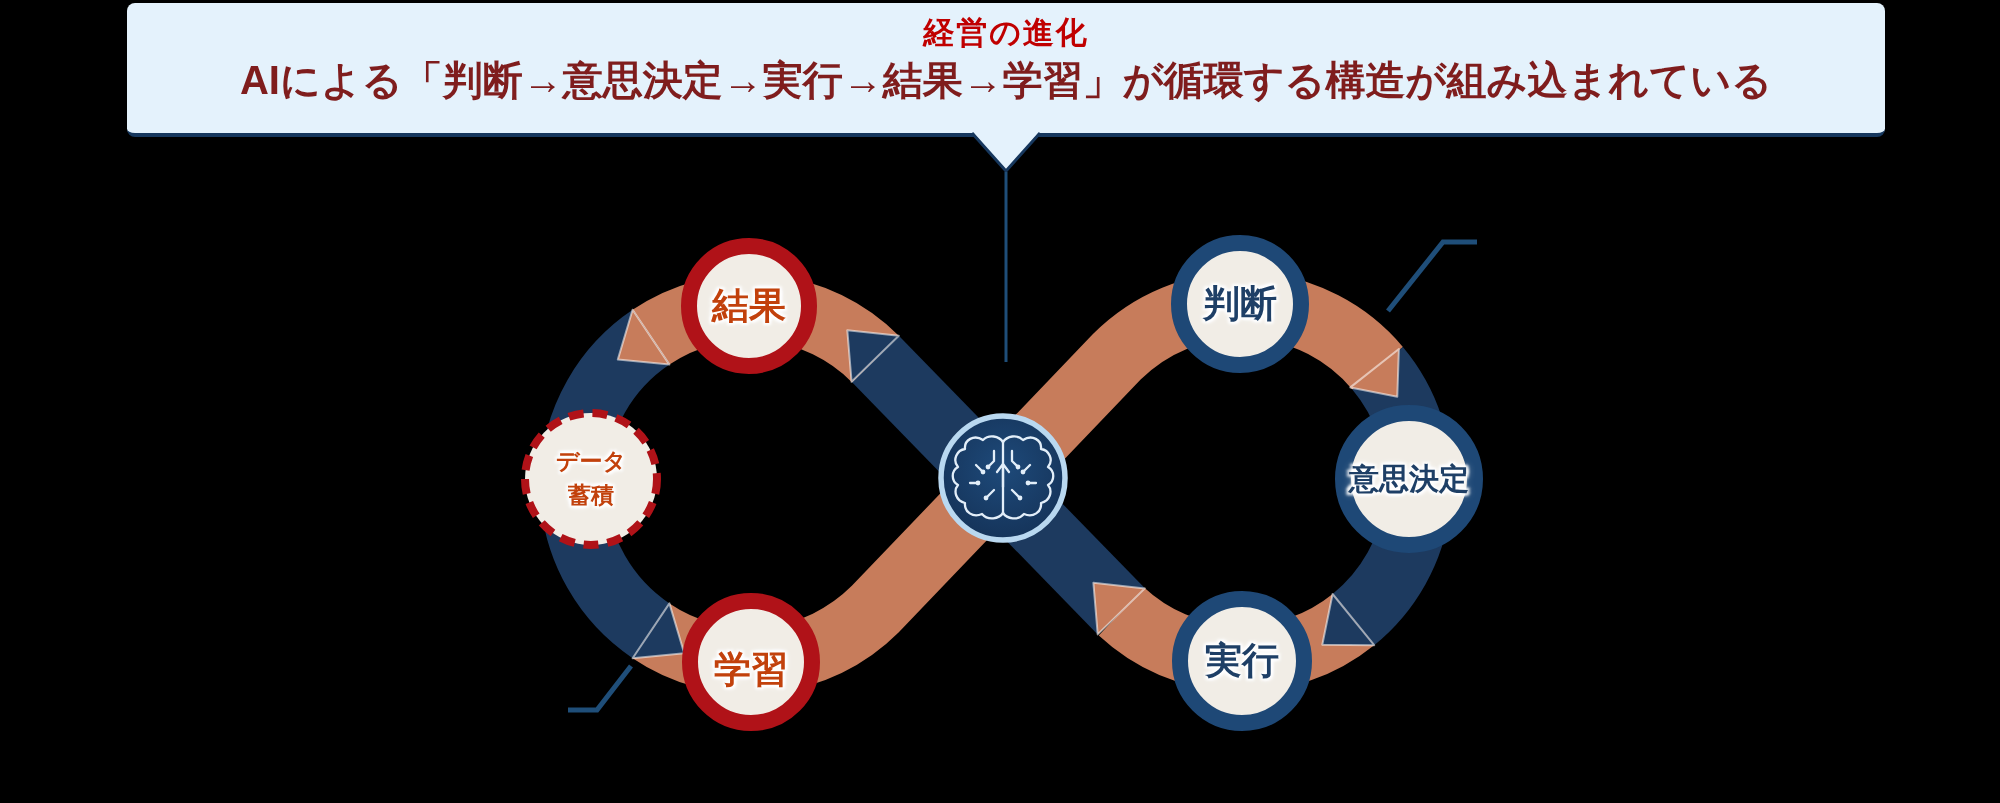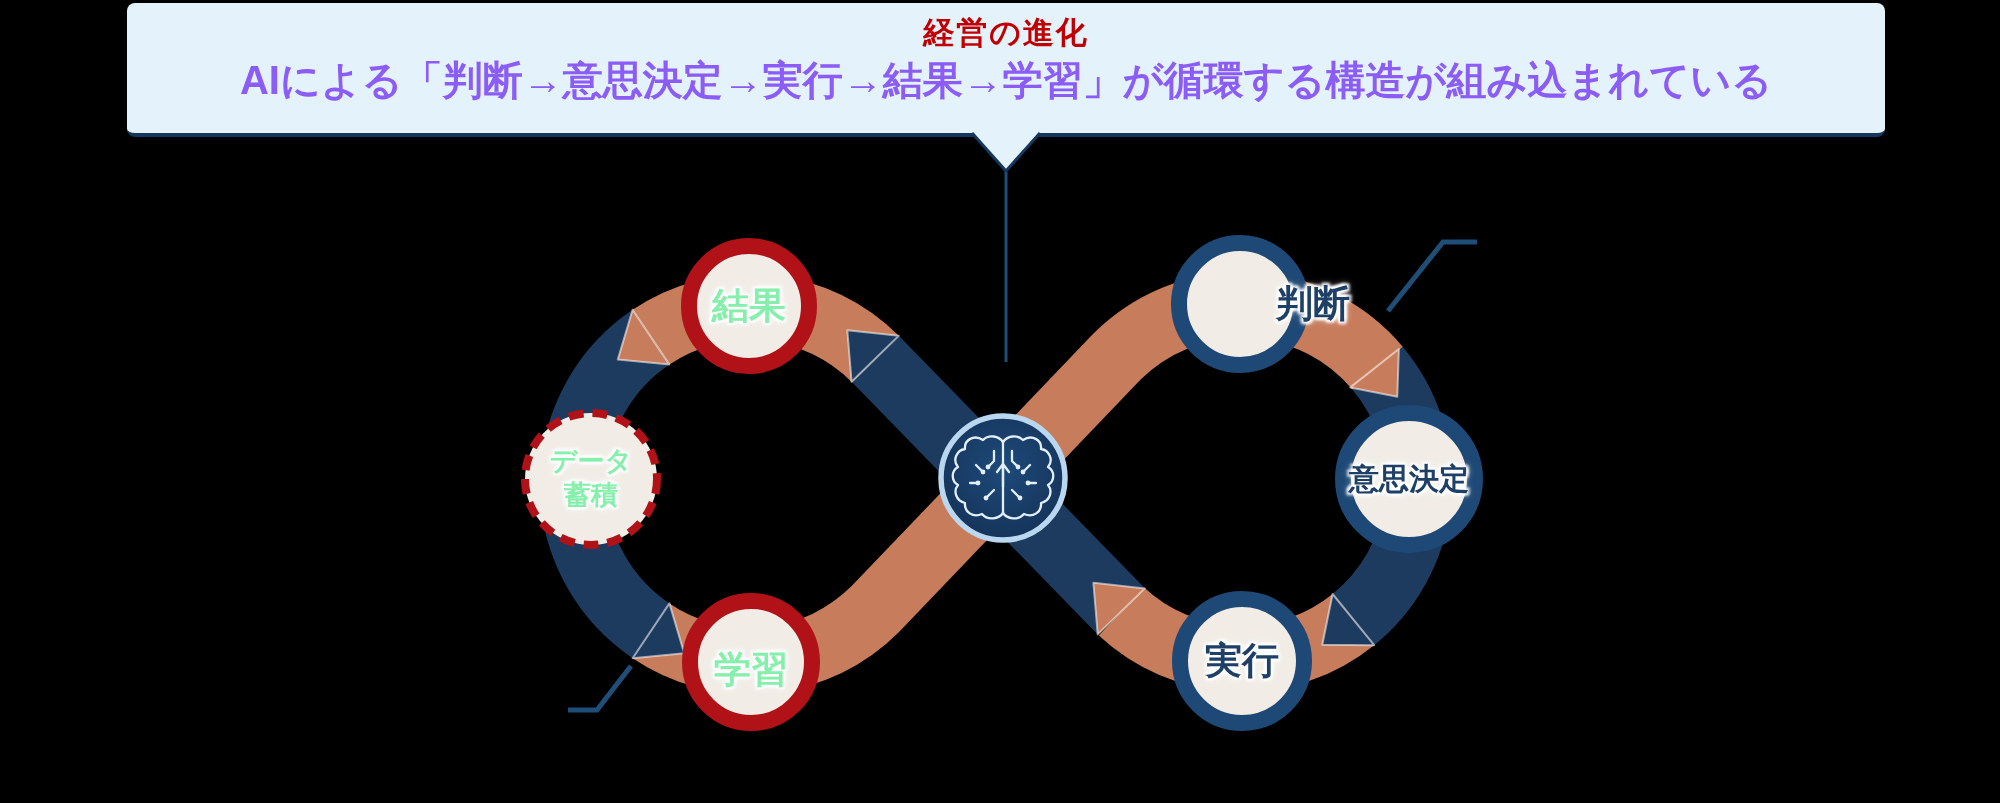"AIによる「判断→意思決定→実行→結果→学習」が循環する構造が組み込まれている" .banner-subtitle { color: #8b5cf6 -> #7f1d1d }
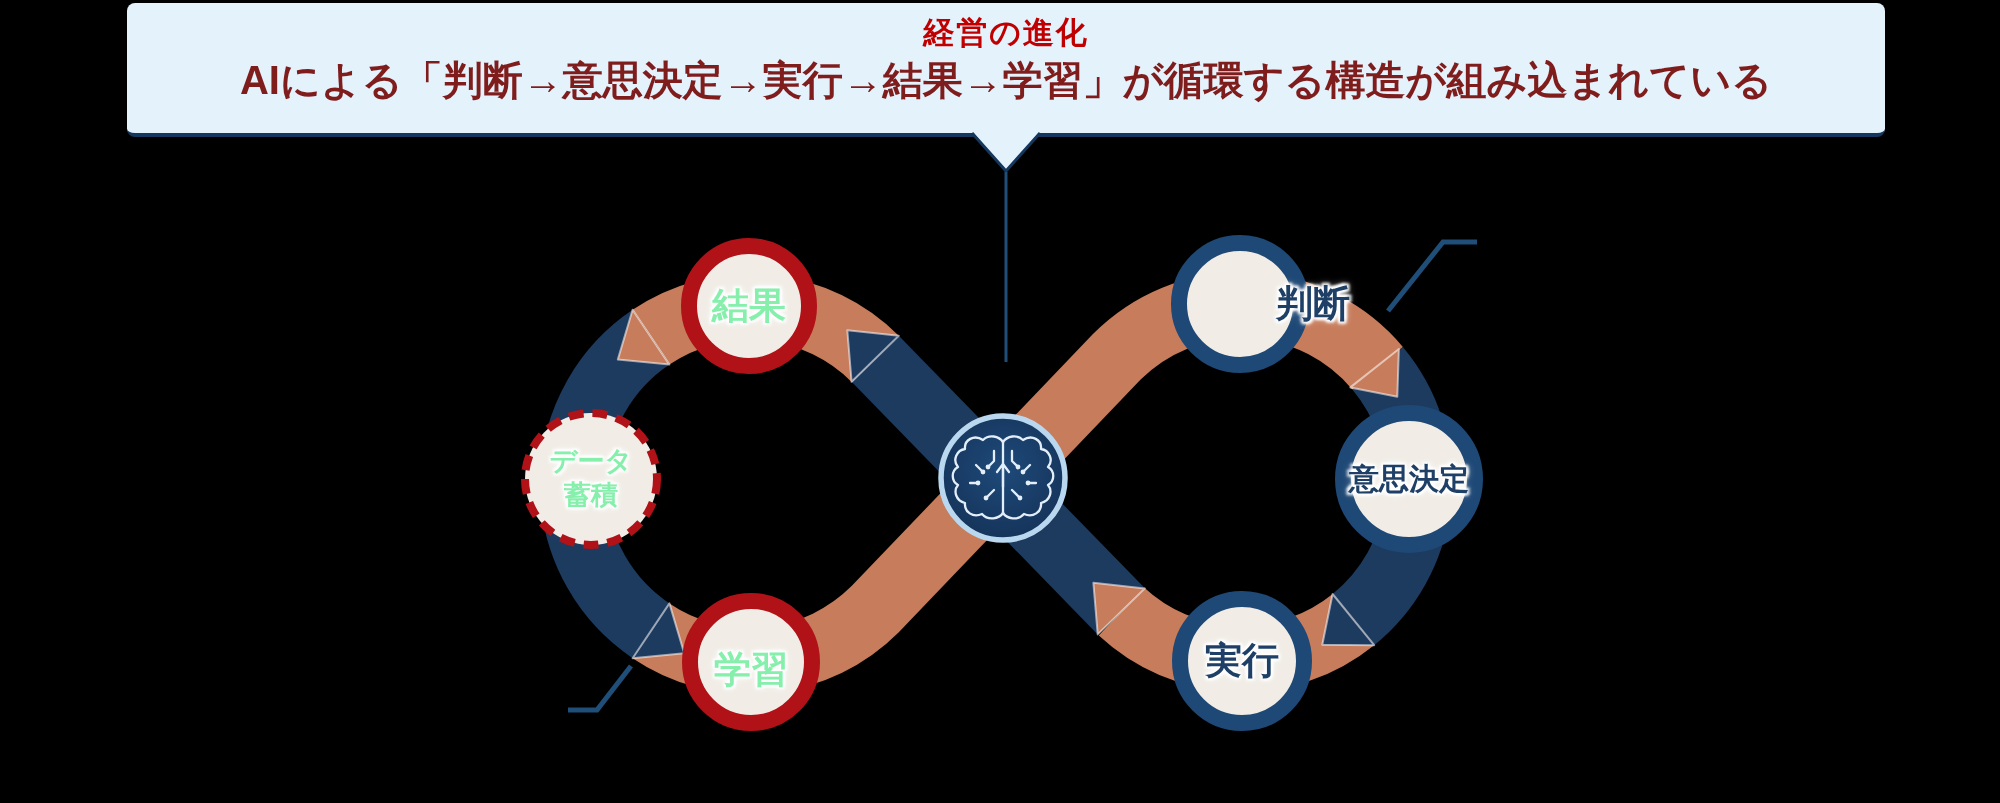"結果" .label-red { color: #86efac -> #c2410c }
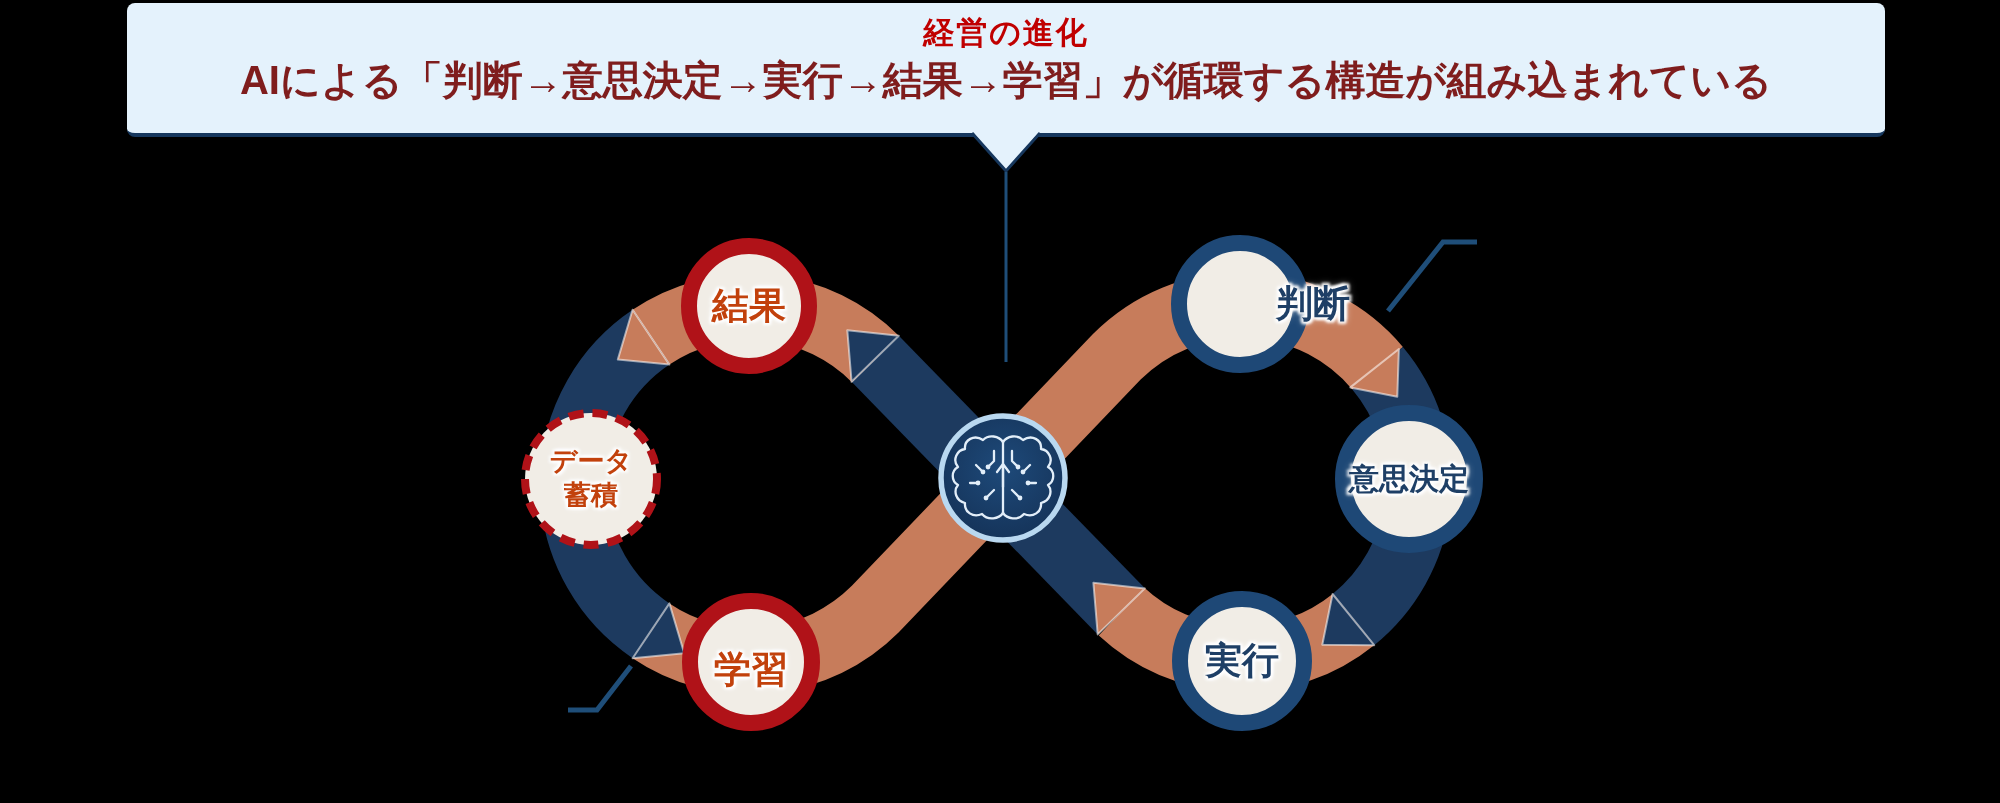"判断" div.node-label { text-align: right -> none }
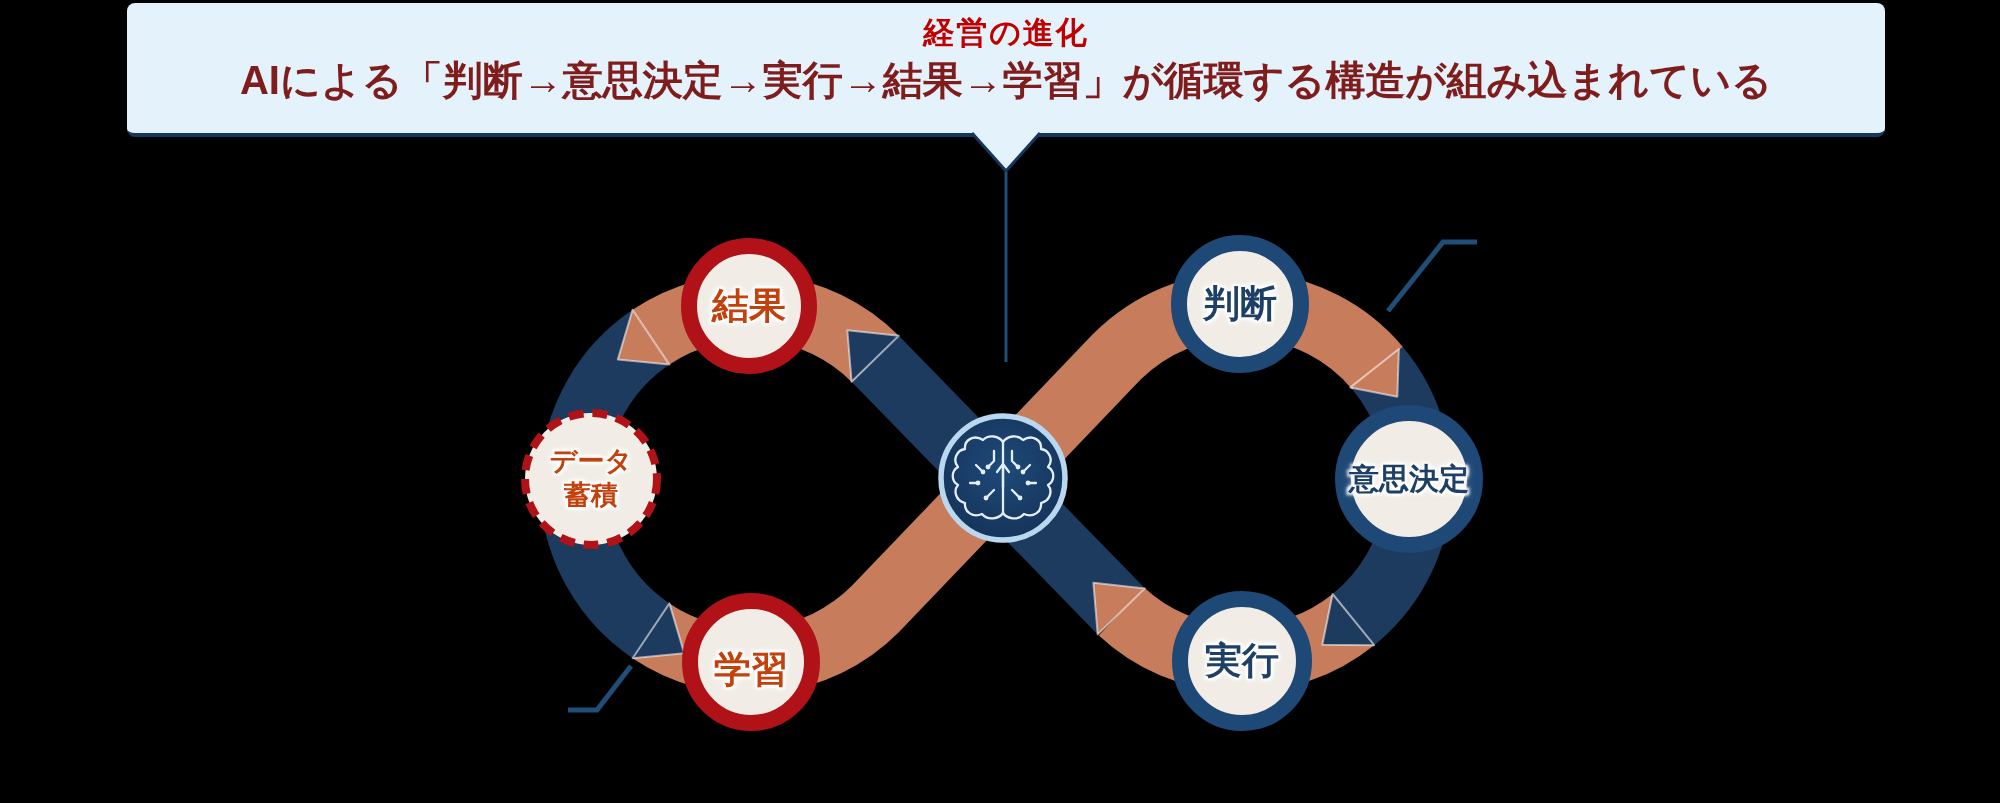"データ" .fs26 { font-size: 27px -> 23px }
